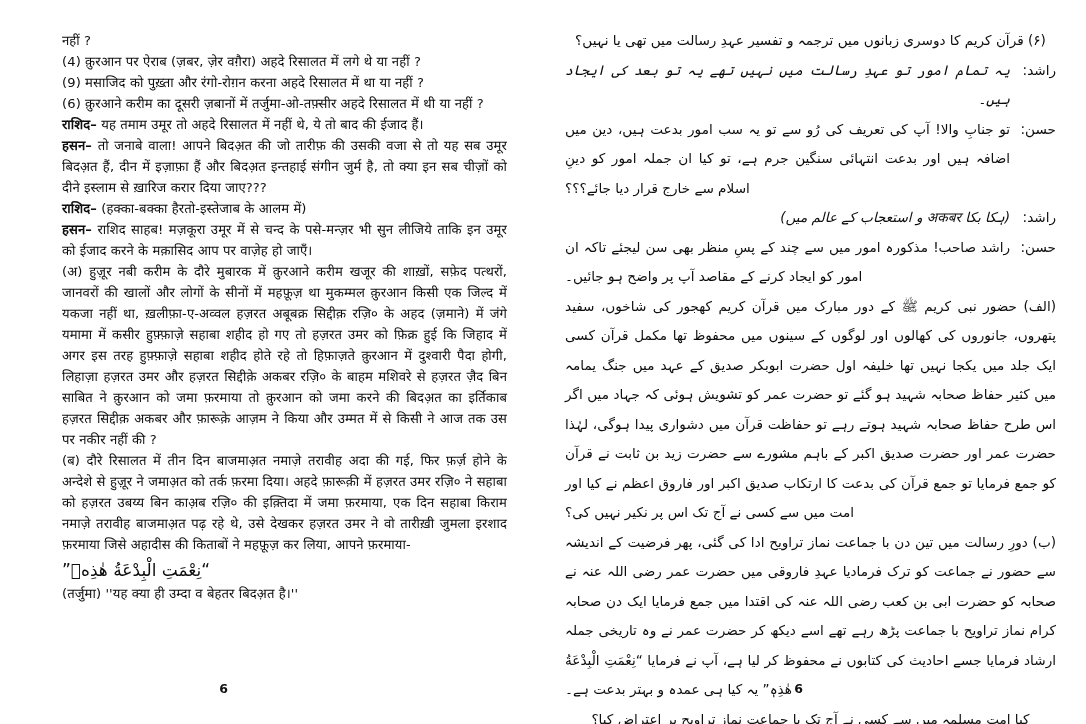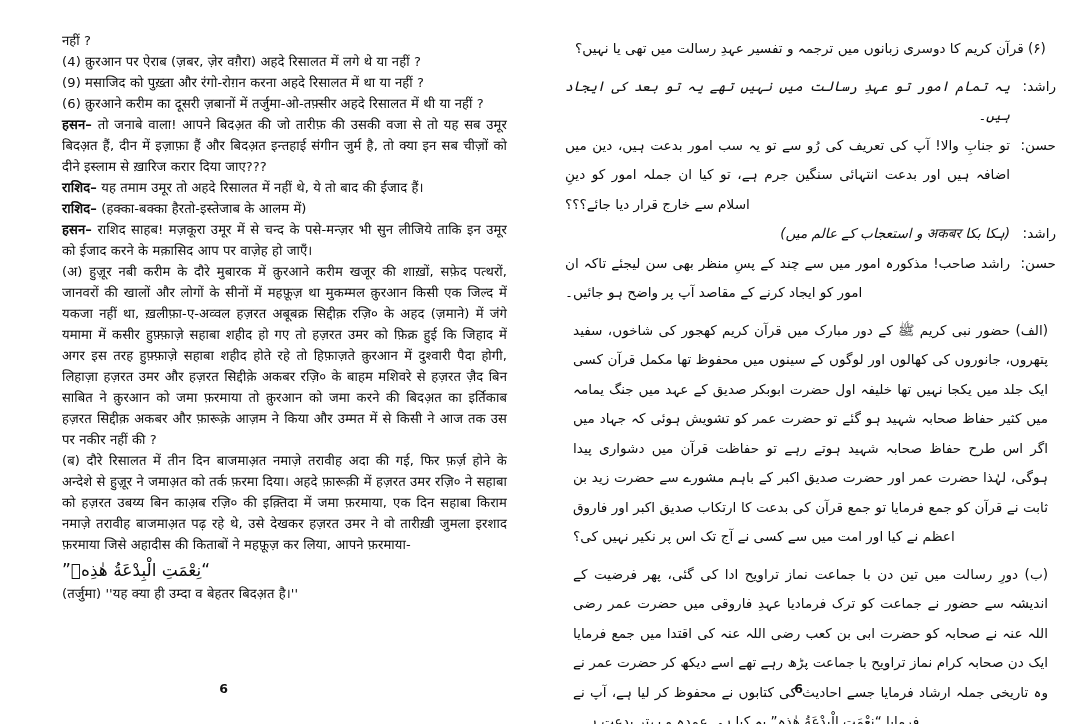"(۶) قرآن کریم کا دوسری" .ur-para { margin: 8px -> 0 }
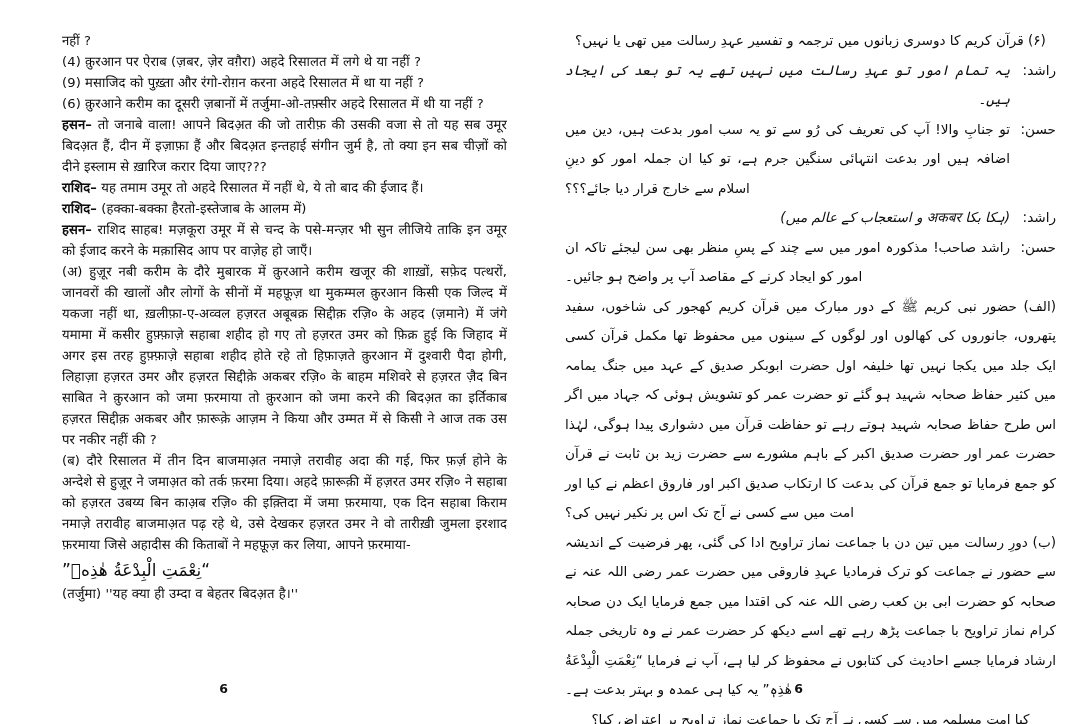"हसन– तो जनाबे वाला! आपने" div.hi-para { order: before "राशिद– यह तमाम उमूर तो" -> after "राशिद– यह तमाम उमूर तो" }
